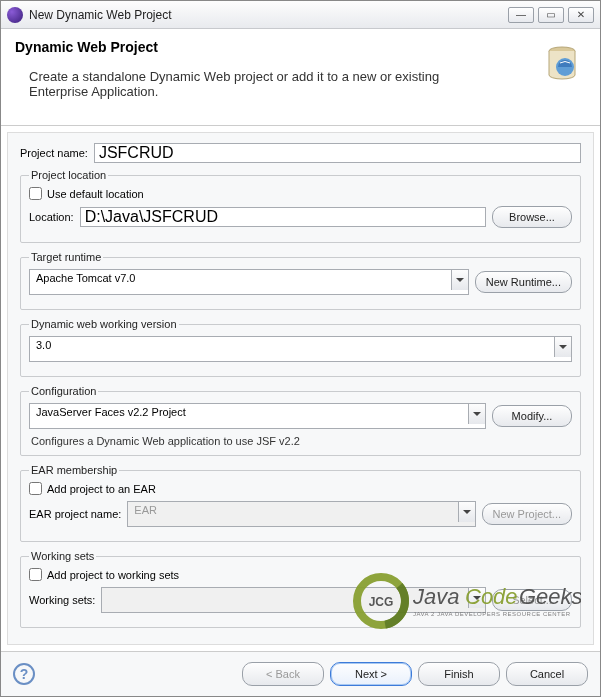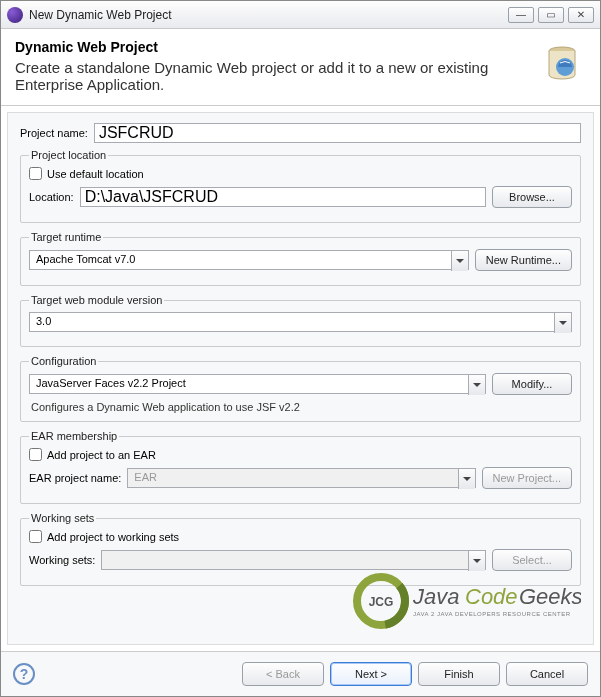"Create a standalone Dynamic Web" .banner p { font-size: 15px -> 13px; margin: 0 -> 14px }
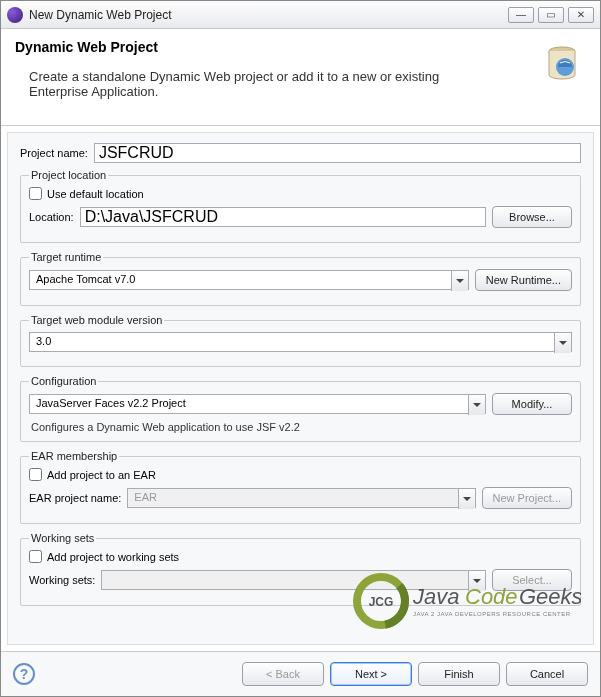"Browse..." .btn { border-radius: 4px -> 10px }
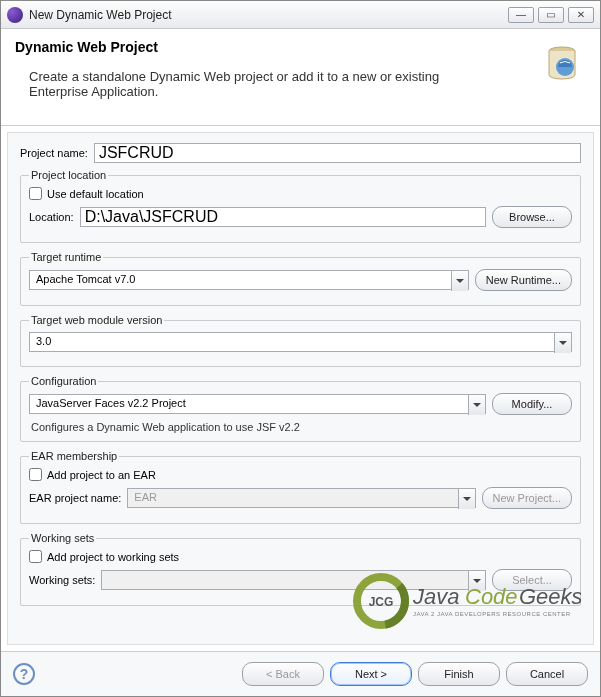"Apache Tomcat v7.0" .combo .box { height: 20px -> 26px }
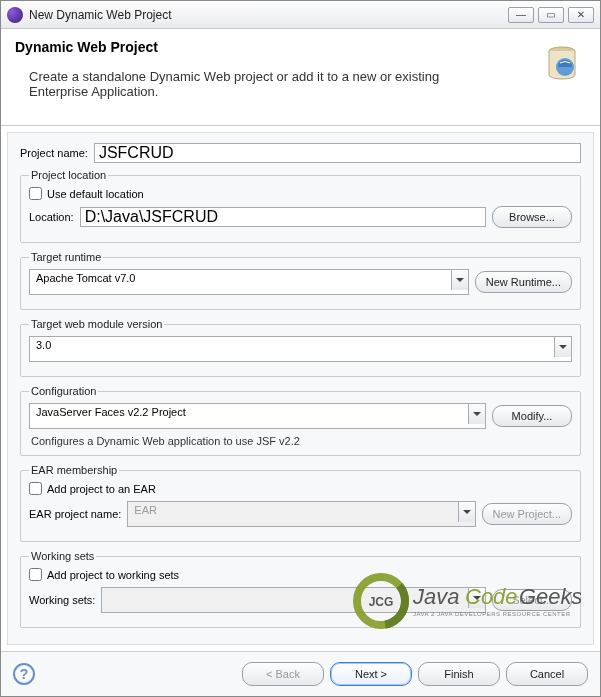"Target web module version" legend { text: Target web module -> Dynamic web working }
